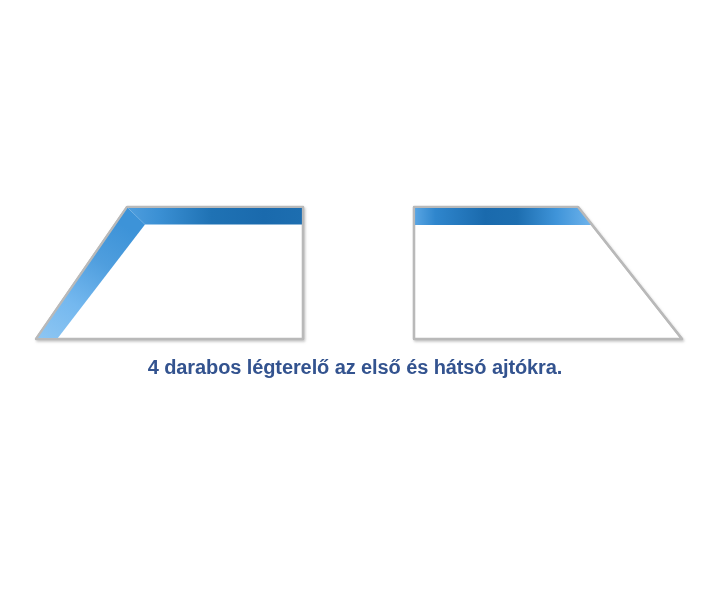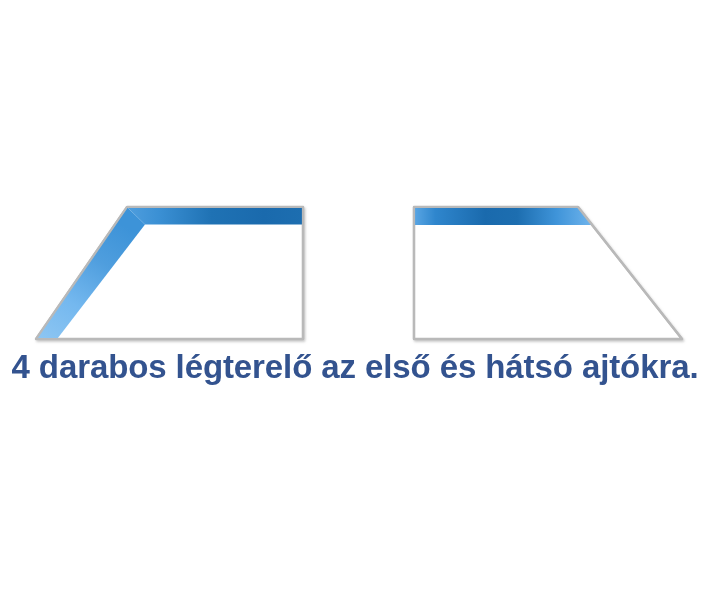"4 darabos légterelő az első" .caption { font-size: 33px -> 20px }
